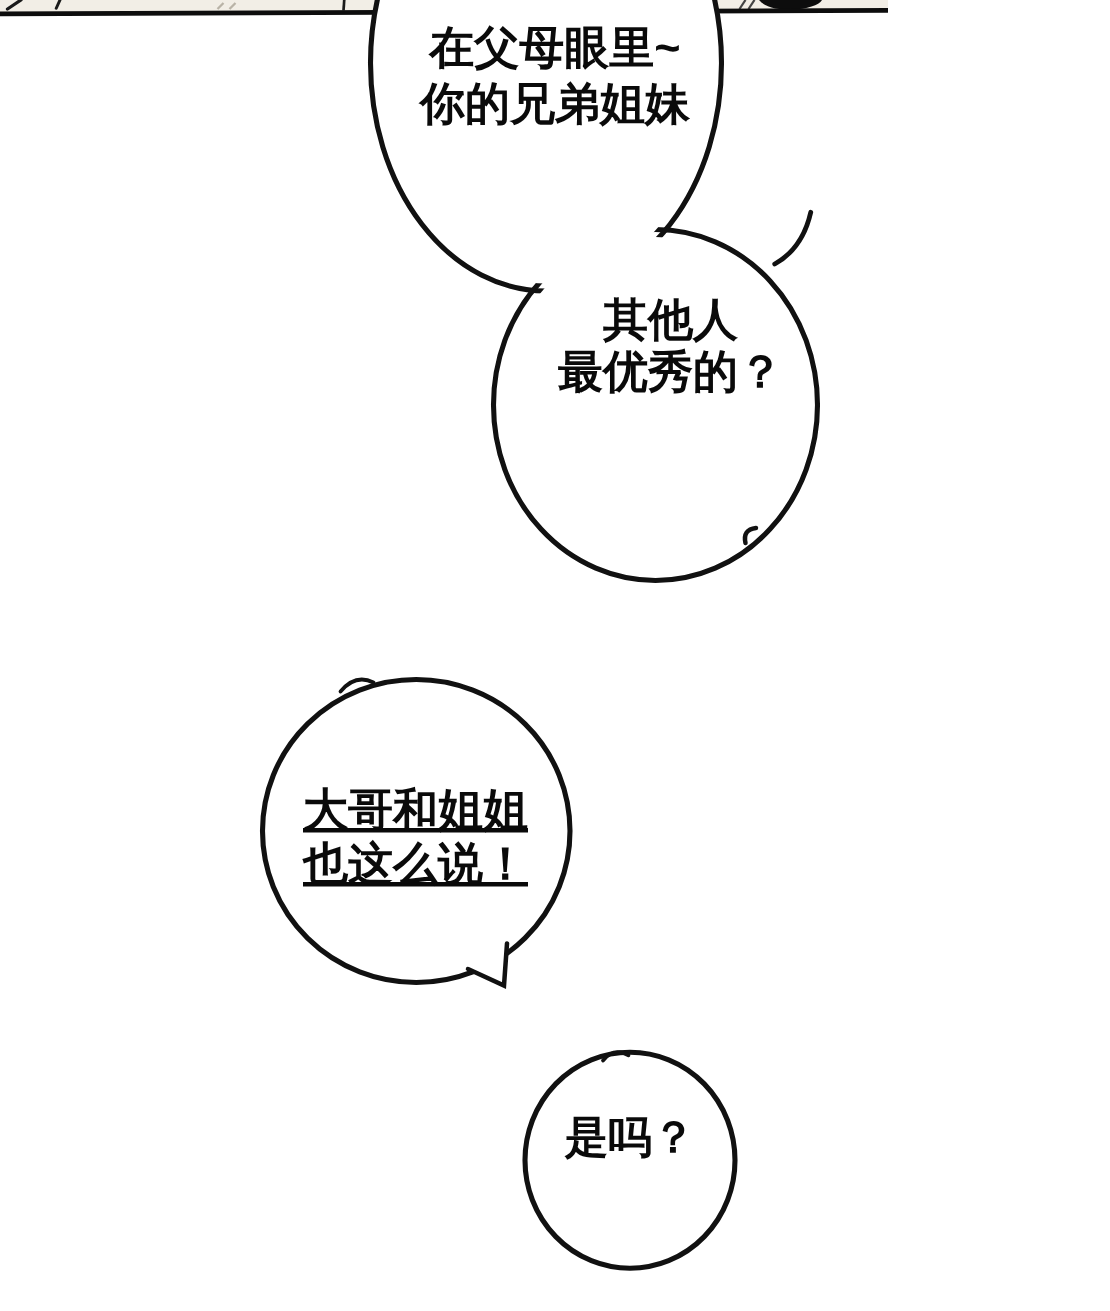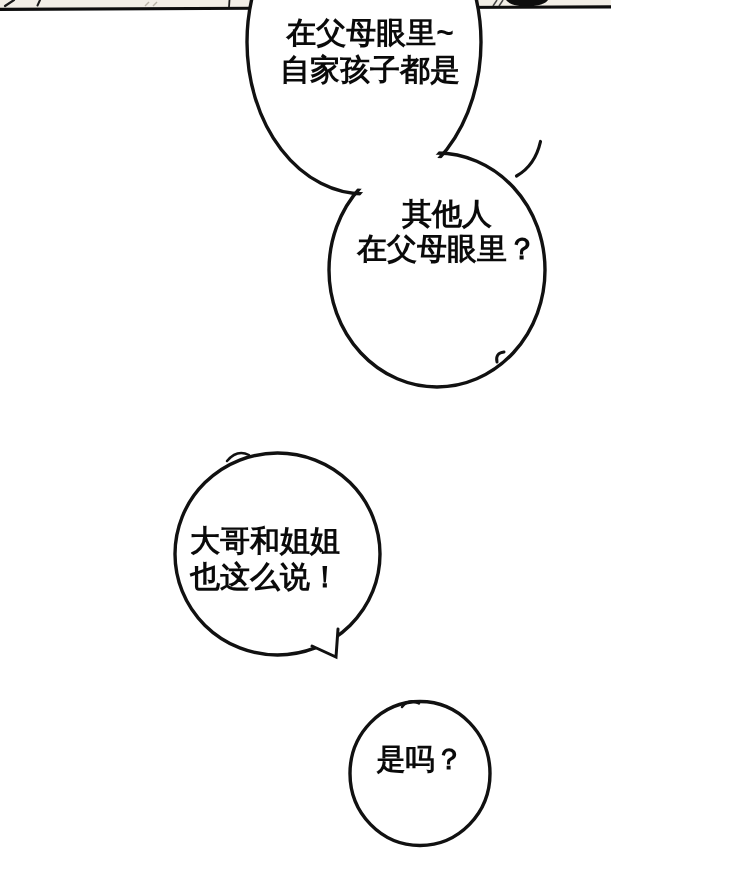"在父母眼里~" .canvas { padding-left: 19px -> none }
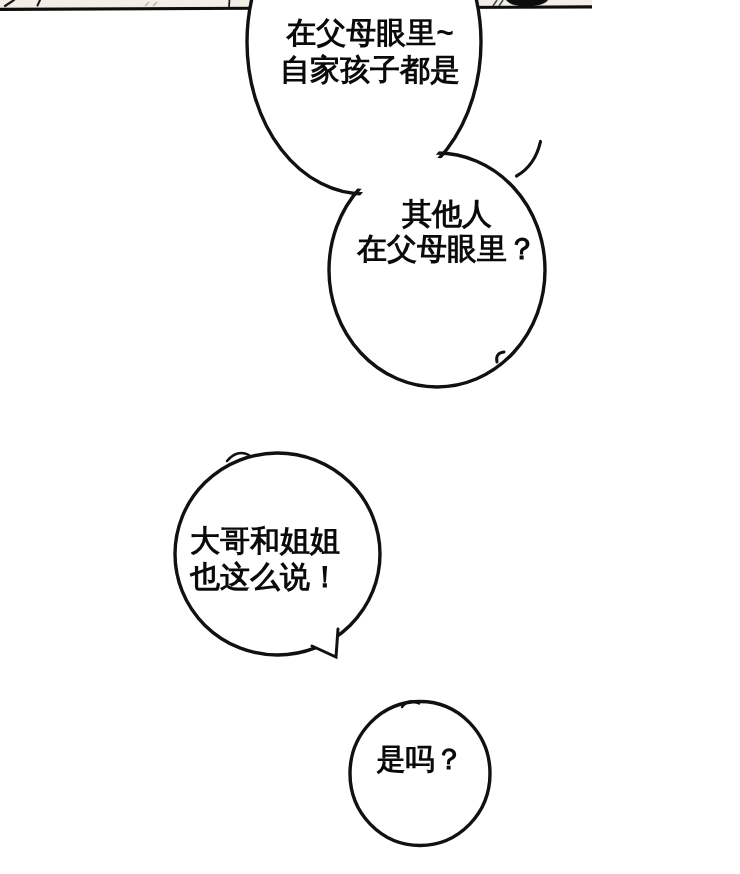"自家孩子都是" span.line { text: 自家孩子都是 -> 你的兄弟姐妹 }
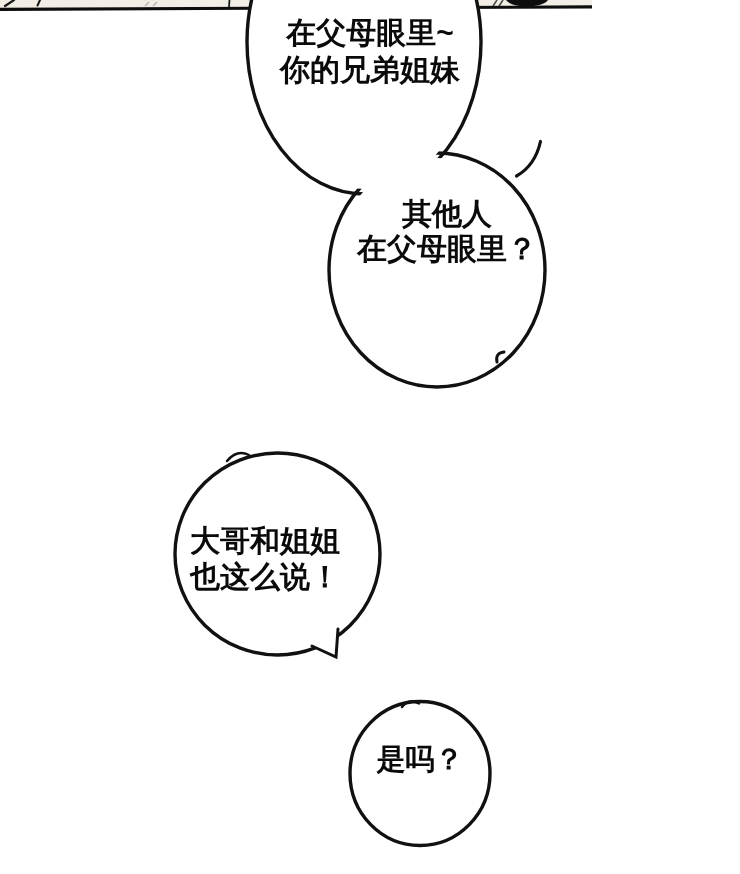"在父母眼里？" span.line { text: 在父母眼里 -> 最优秀的 }
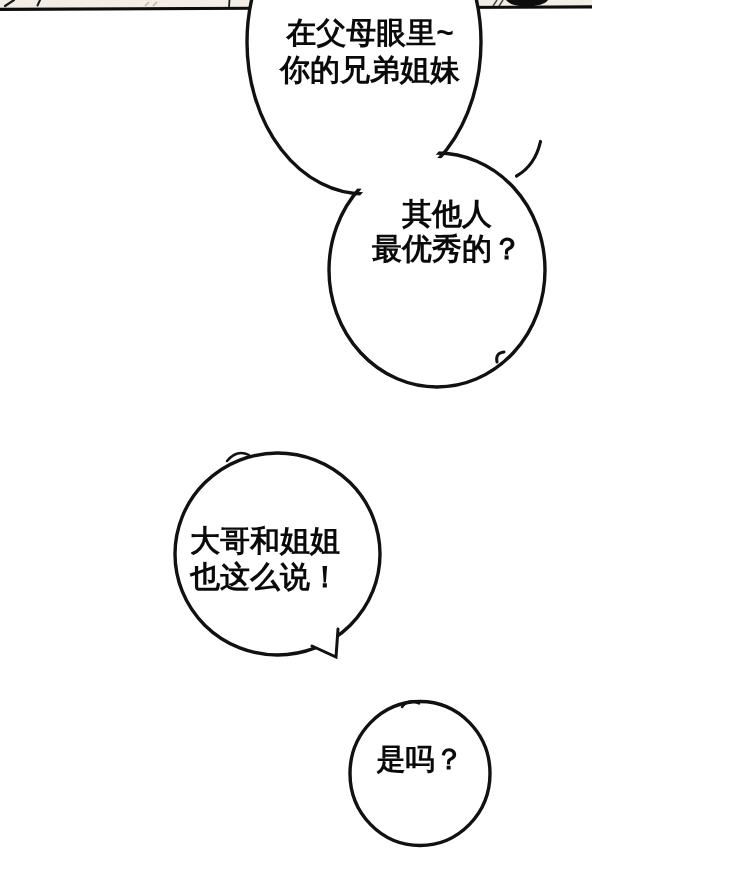"大哥和姐姐" .bt-siblings { left: 155px -> 167px; text-decoration: none -> underline }
